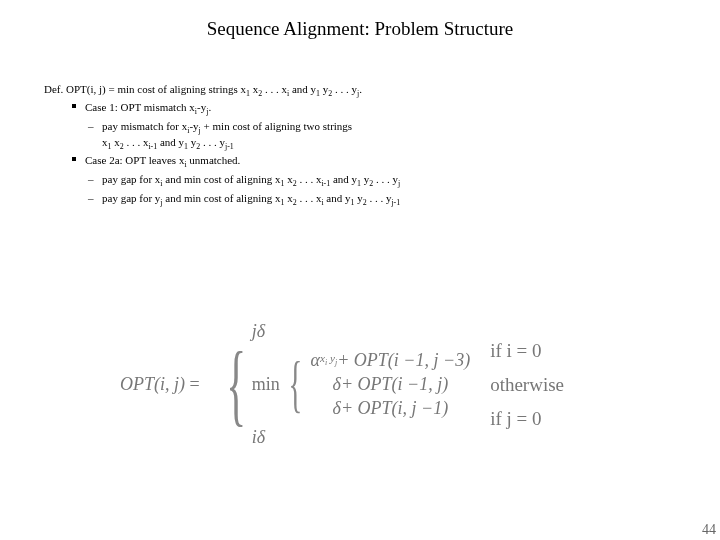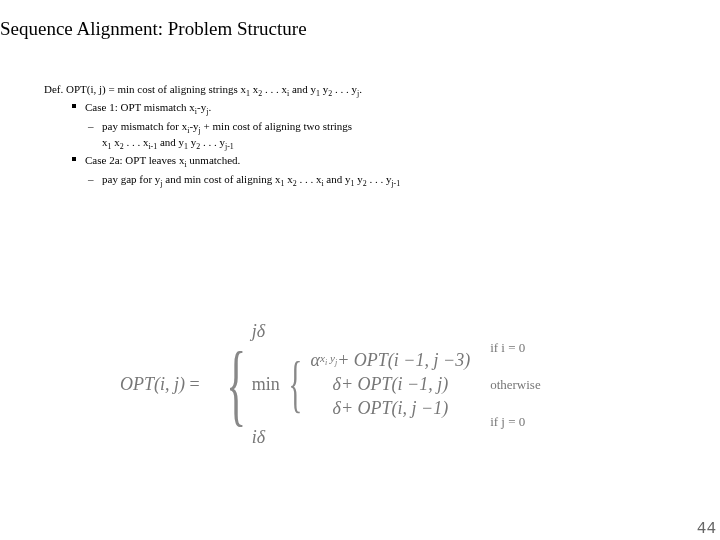"Sequence Alignment: Problem Structure" .title { text-align: left -> center }
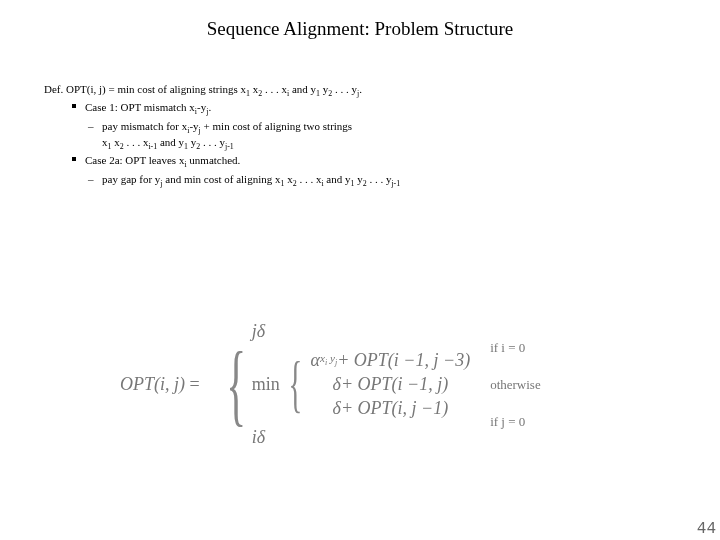"pay gap for xi and" div.bul2 { html: none -> <div> <span>pay gap for x</span><sub>i</sub><span> and min cost of aligning x</span><sub>1</sub><span> x</span><sub>2</sub><span> . . . x</span><sub>i-1</sub><span> and y</span><sub>1</sub><span> y</span><sub>2</sub><span> . . . y</span><sub>j</sub> </div> }
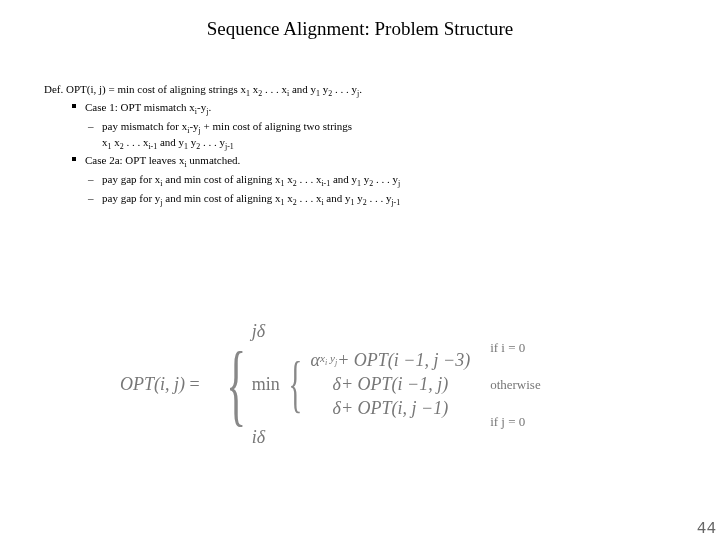"if i = 0" .rcol { font-size: 13px -> 19px }
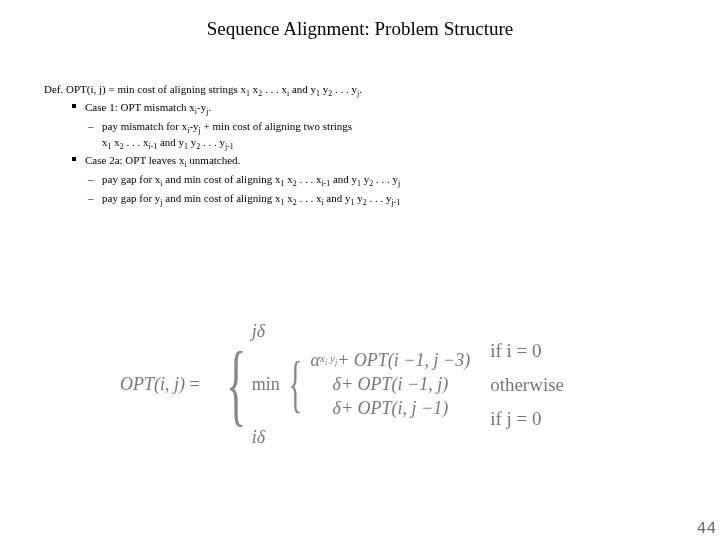"44" .pg { font-family: Liberation Mono, monospace -> Liberation Serif, serif; font-size: 16px -> 14px }
